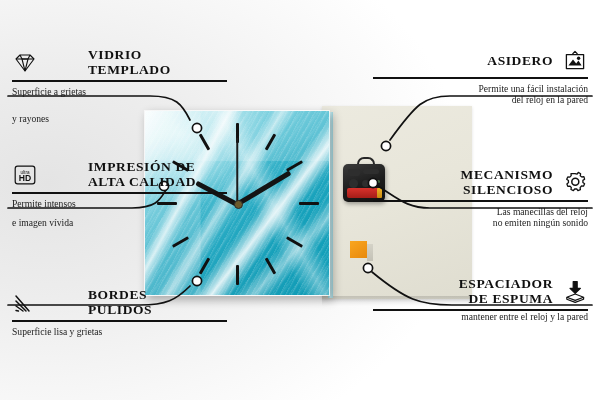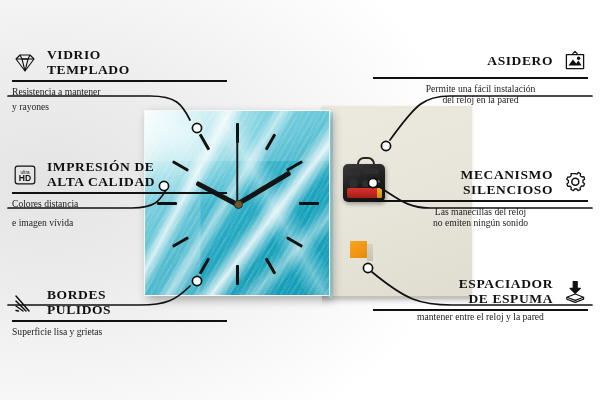"VIDRIO" .callout .title { margin-left: none -> 41px }
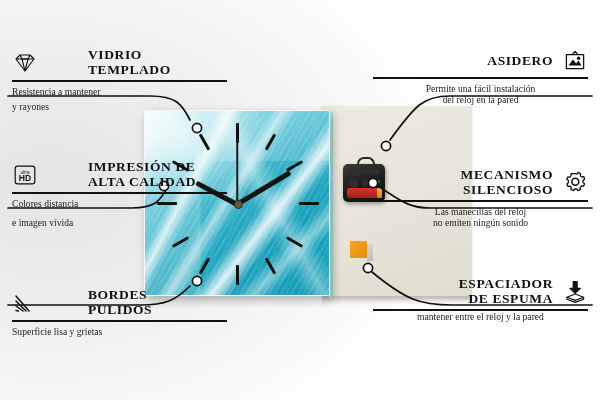"Resistencia a mantener" div.desc { text: Resistencia a mantener -> Superficie a grietas }
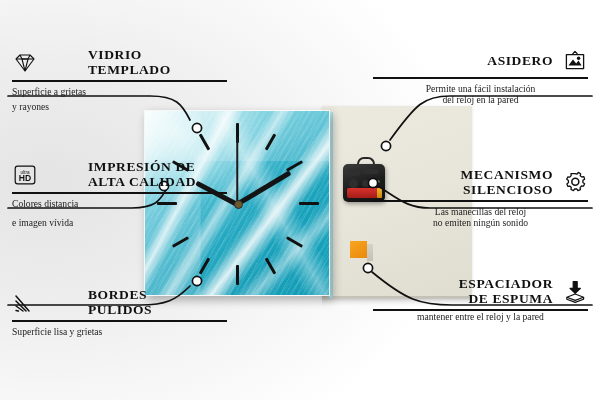"Permite una fácil instalación" .right .desc { text-align: center -> right }
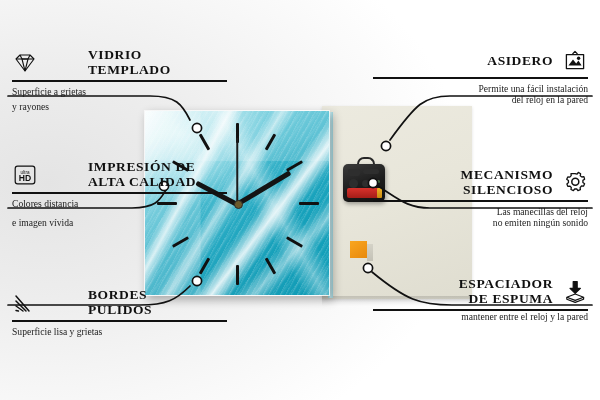"y rayones" div.desc { margin-top: 4px -> 16px }
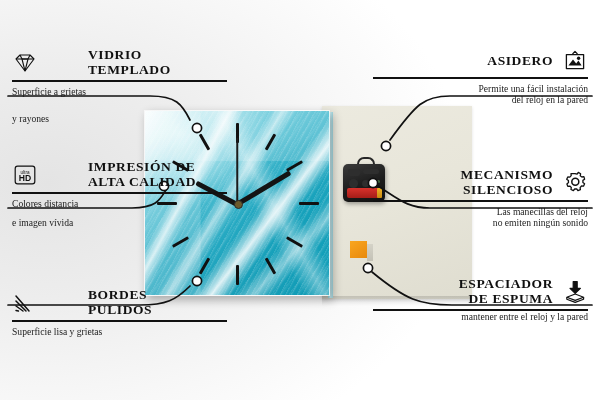"Colores distancia" div.desc { text: Colores distancia -> Permite intensos }
